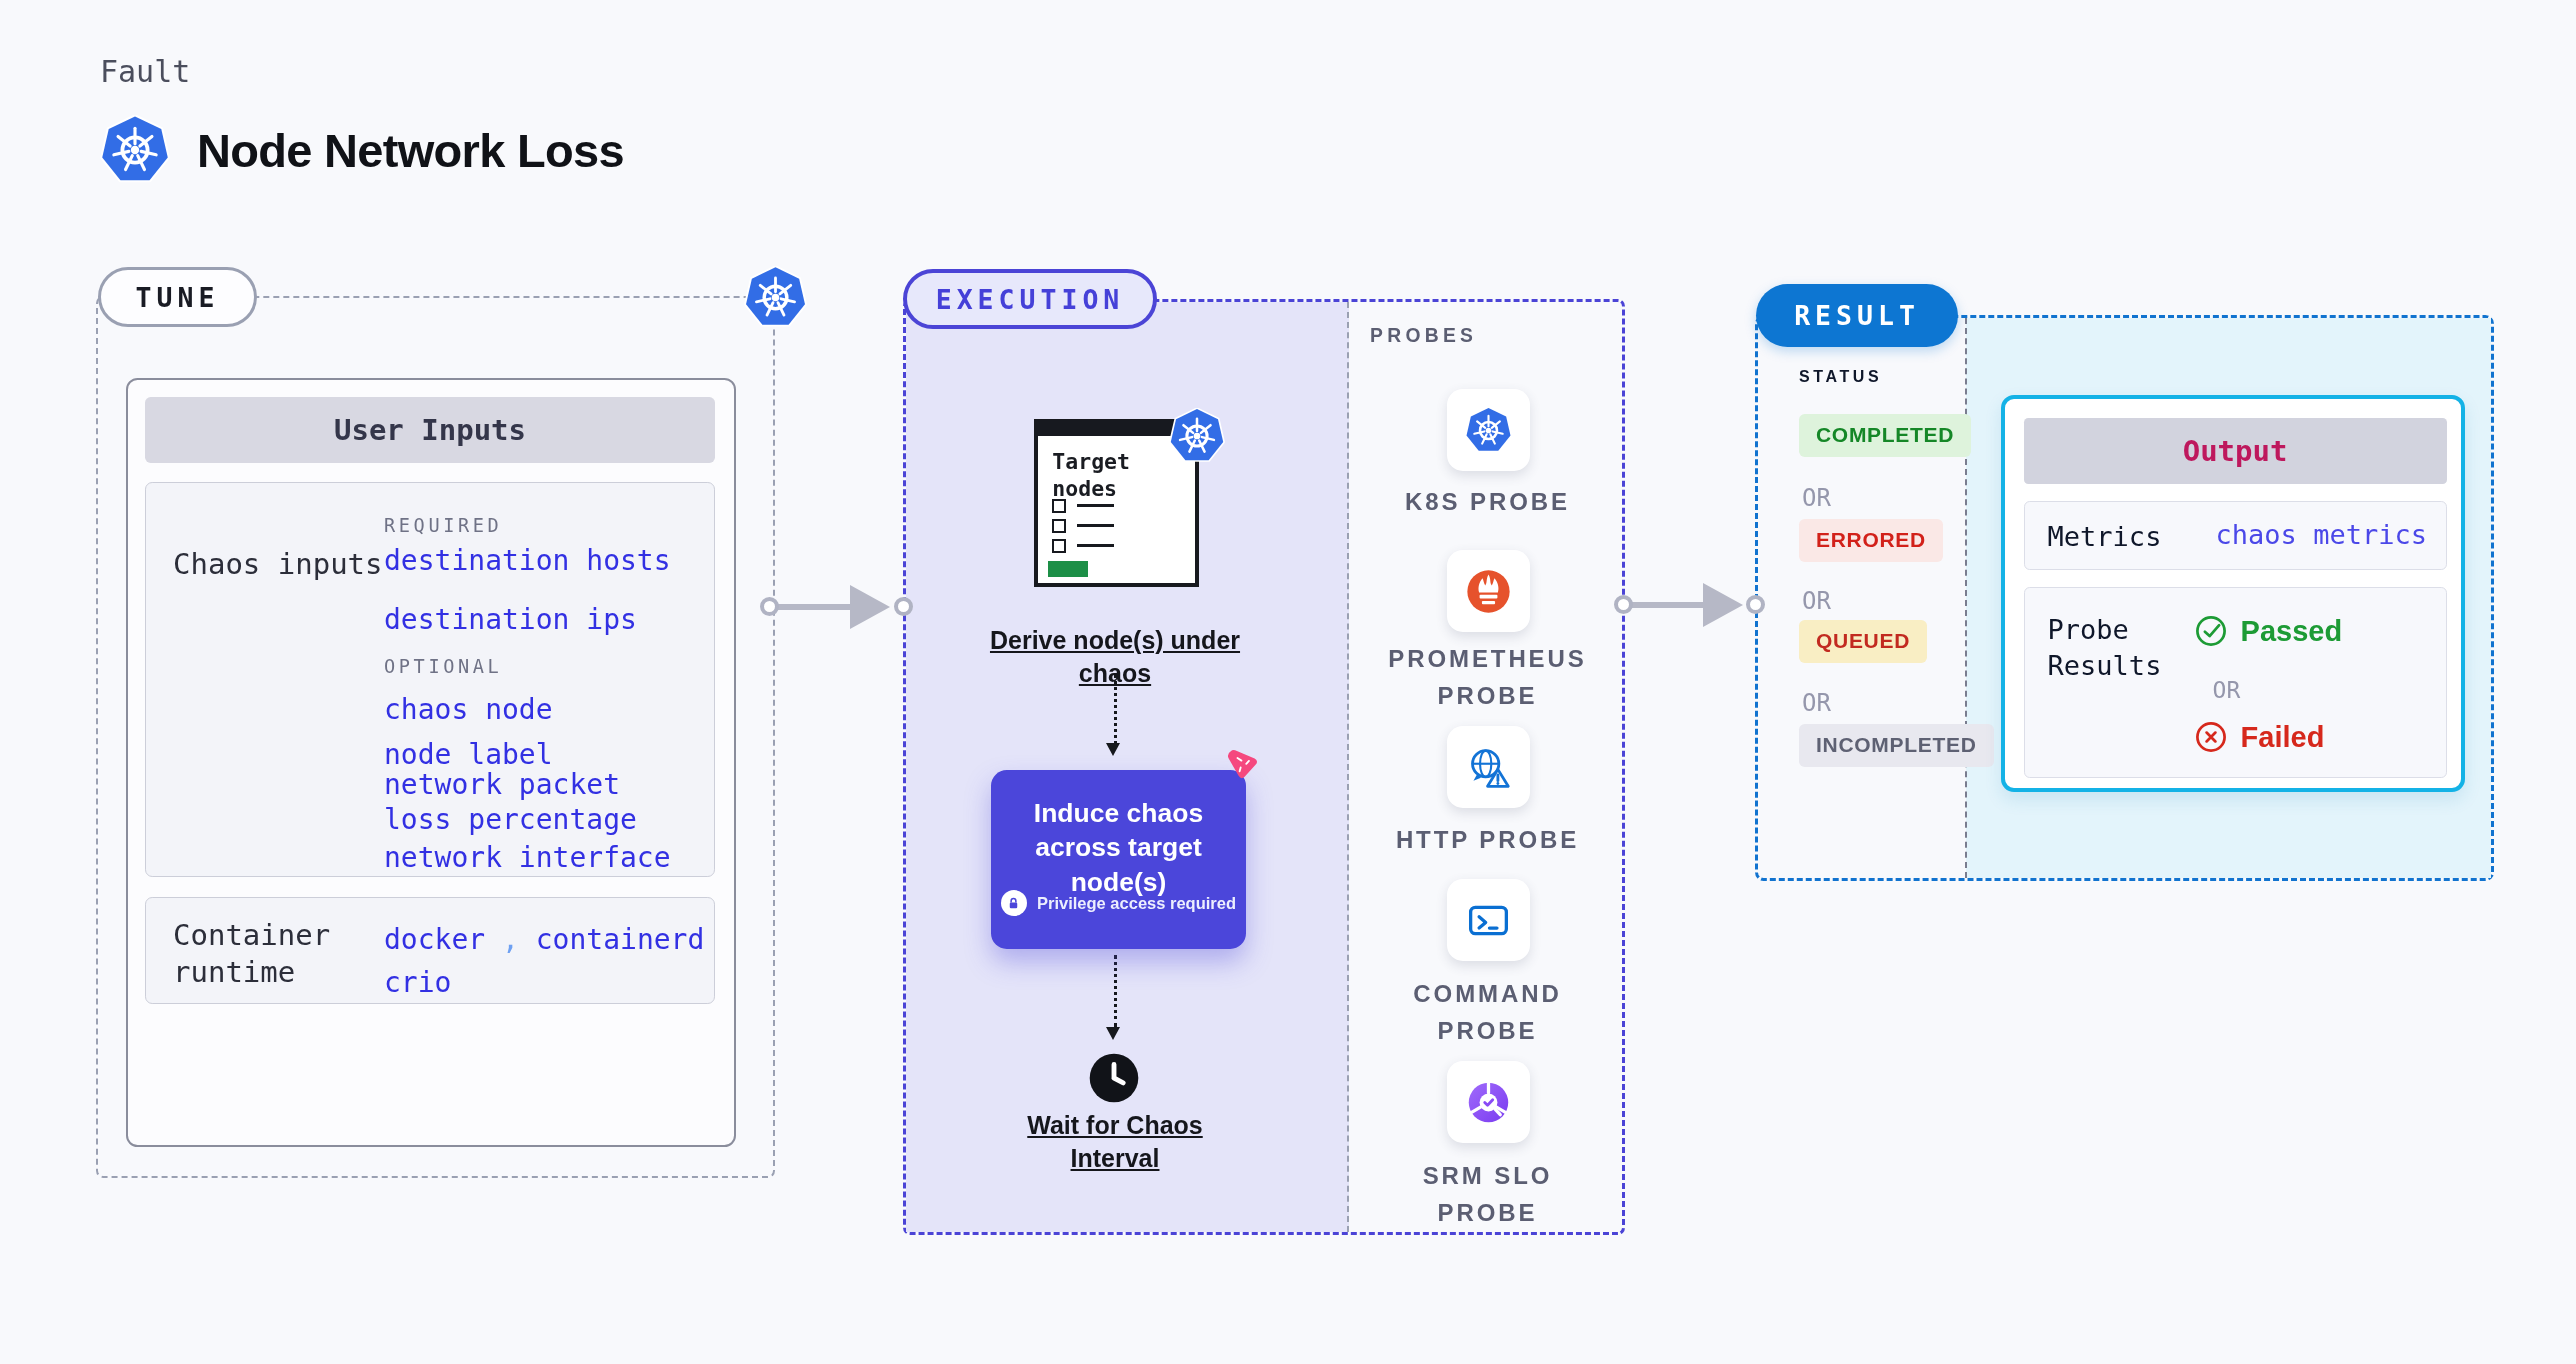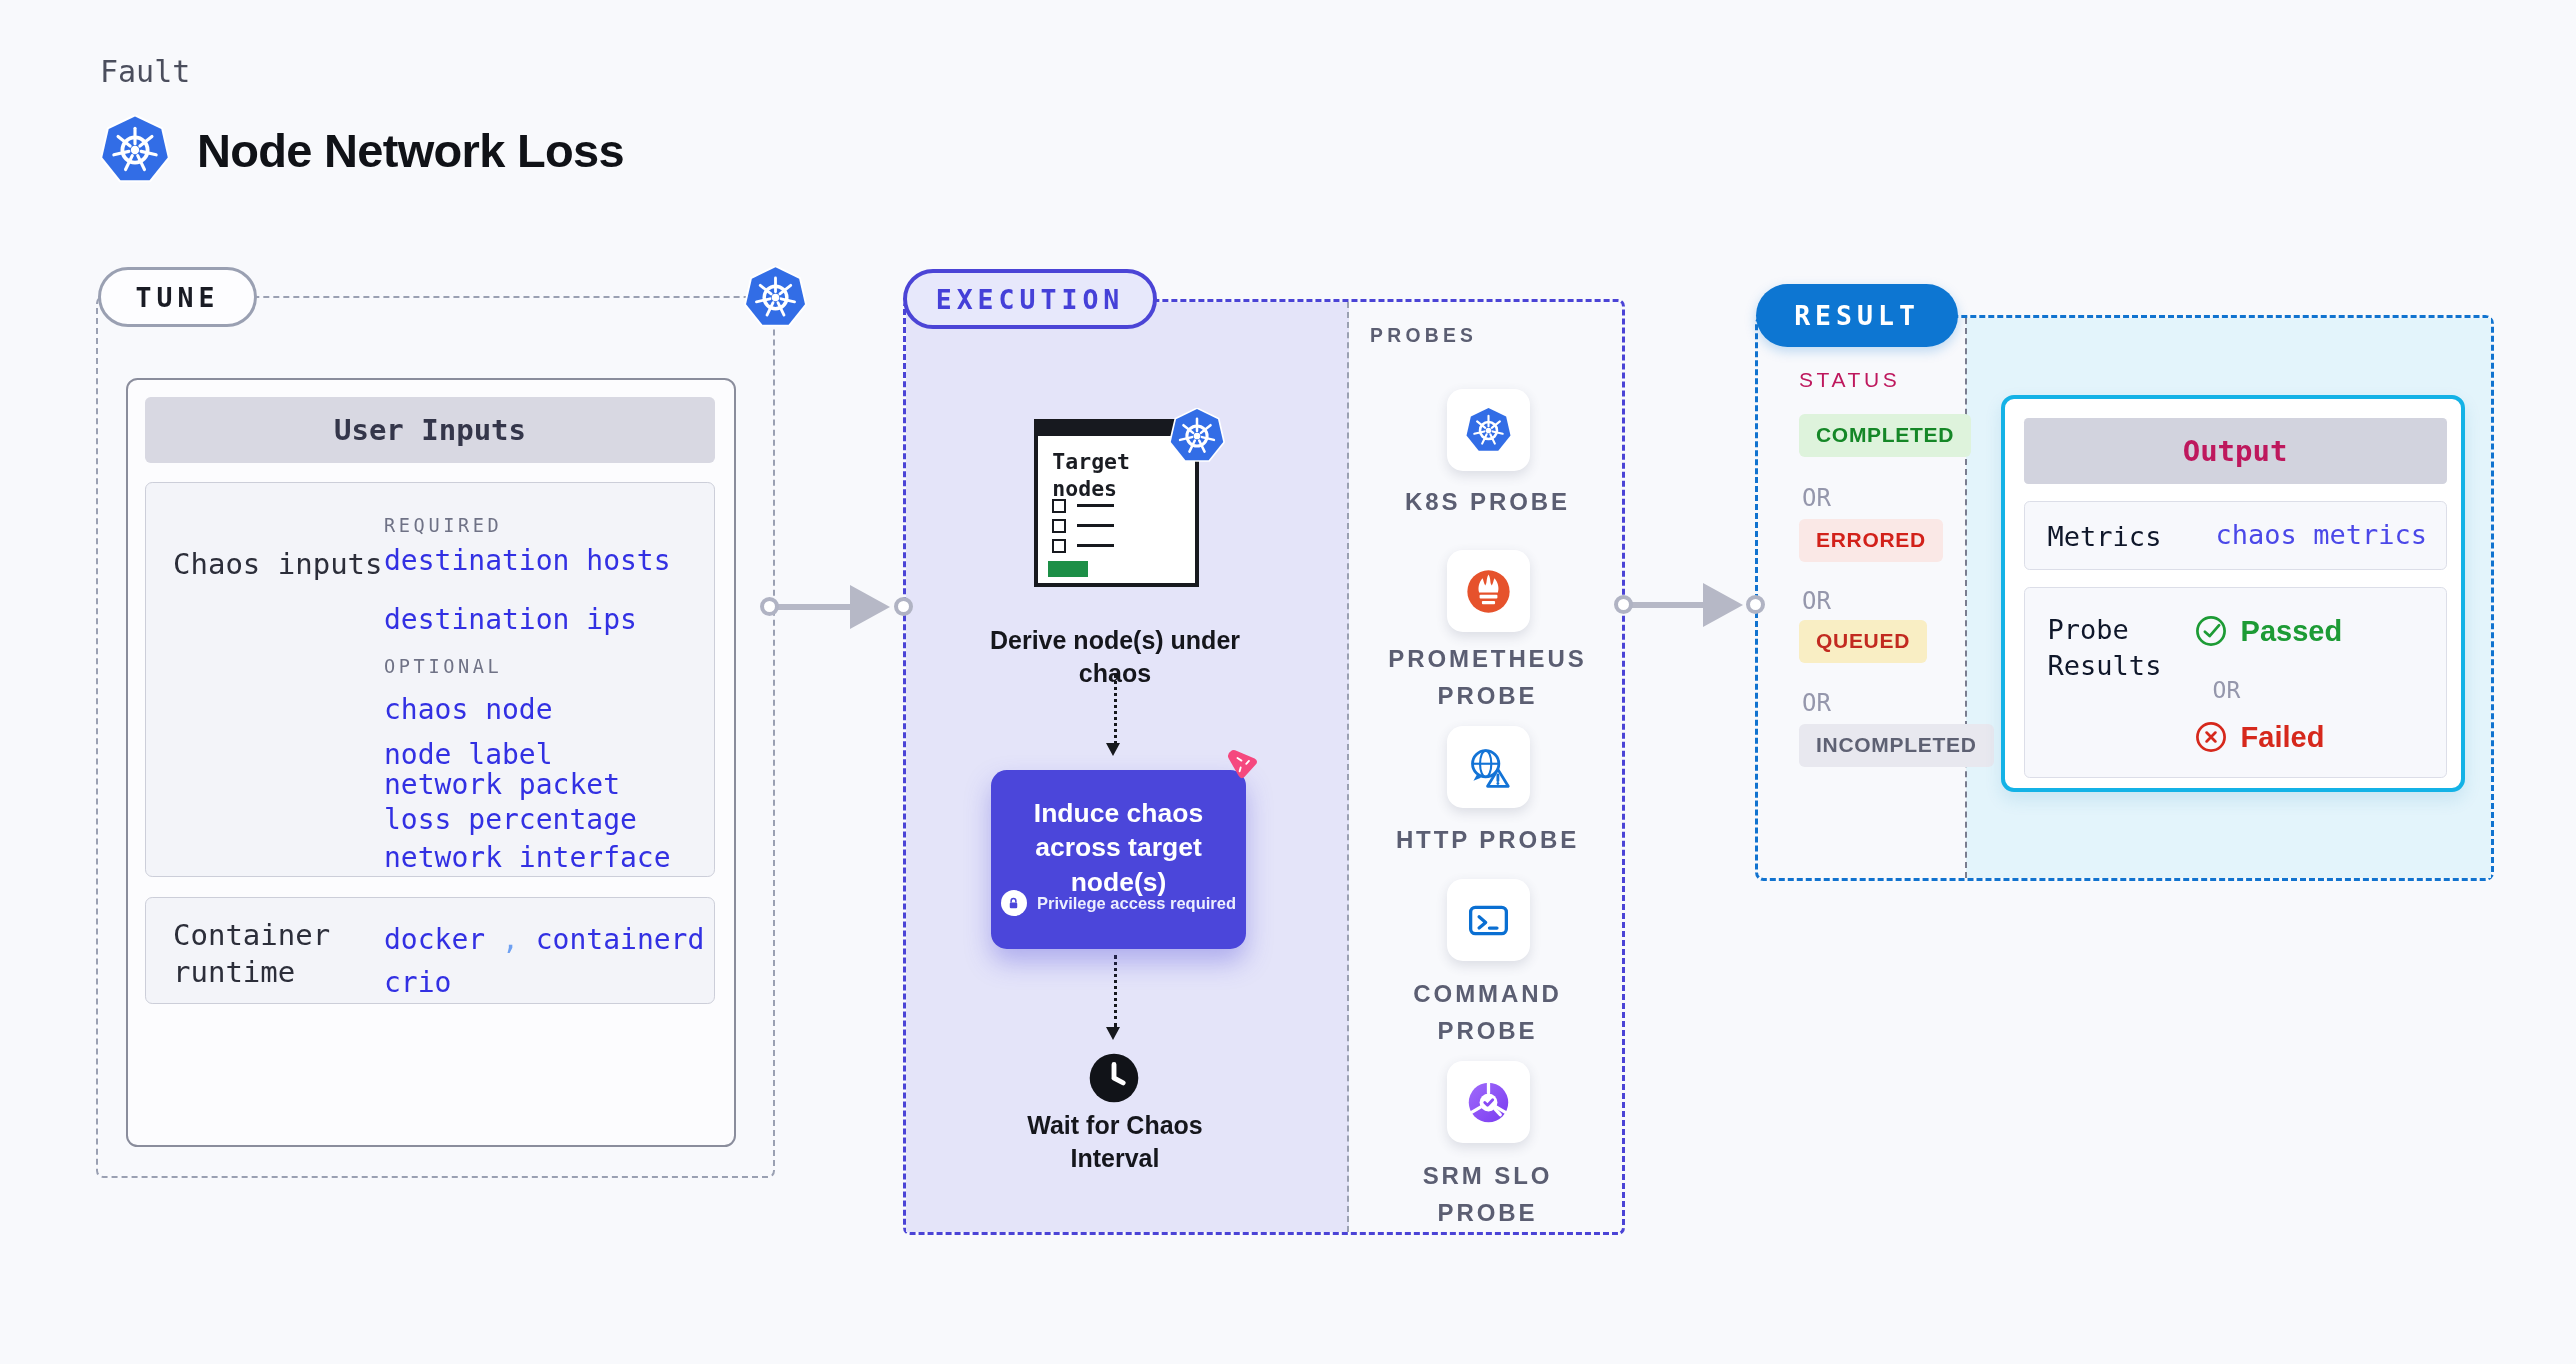"STATUS" #status-heading { color: #be185d -> #0f172a; font-size: 21px -> 16px; font-weight: normal -> bold }
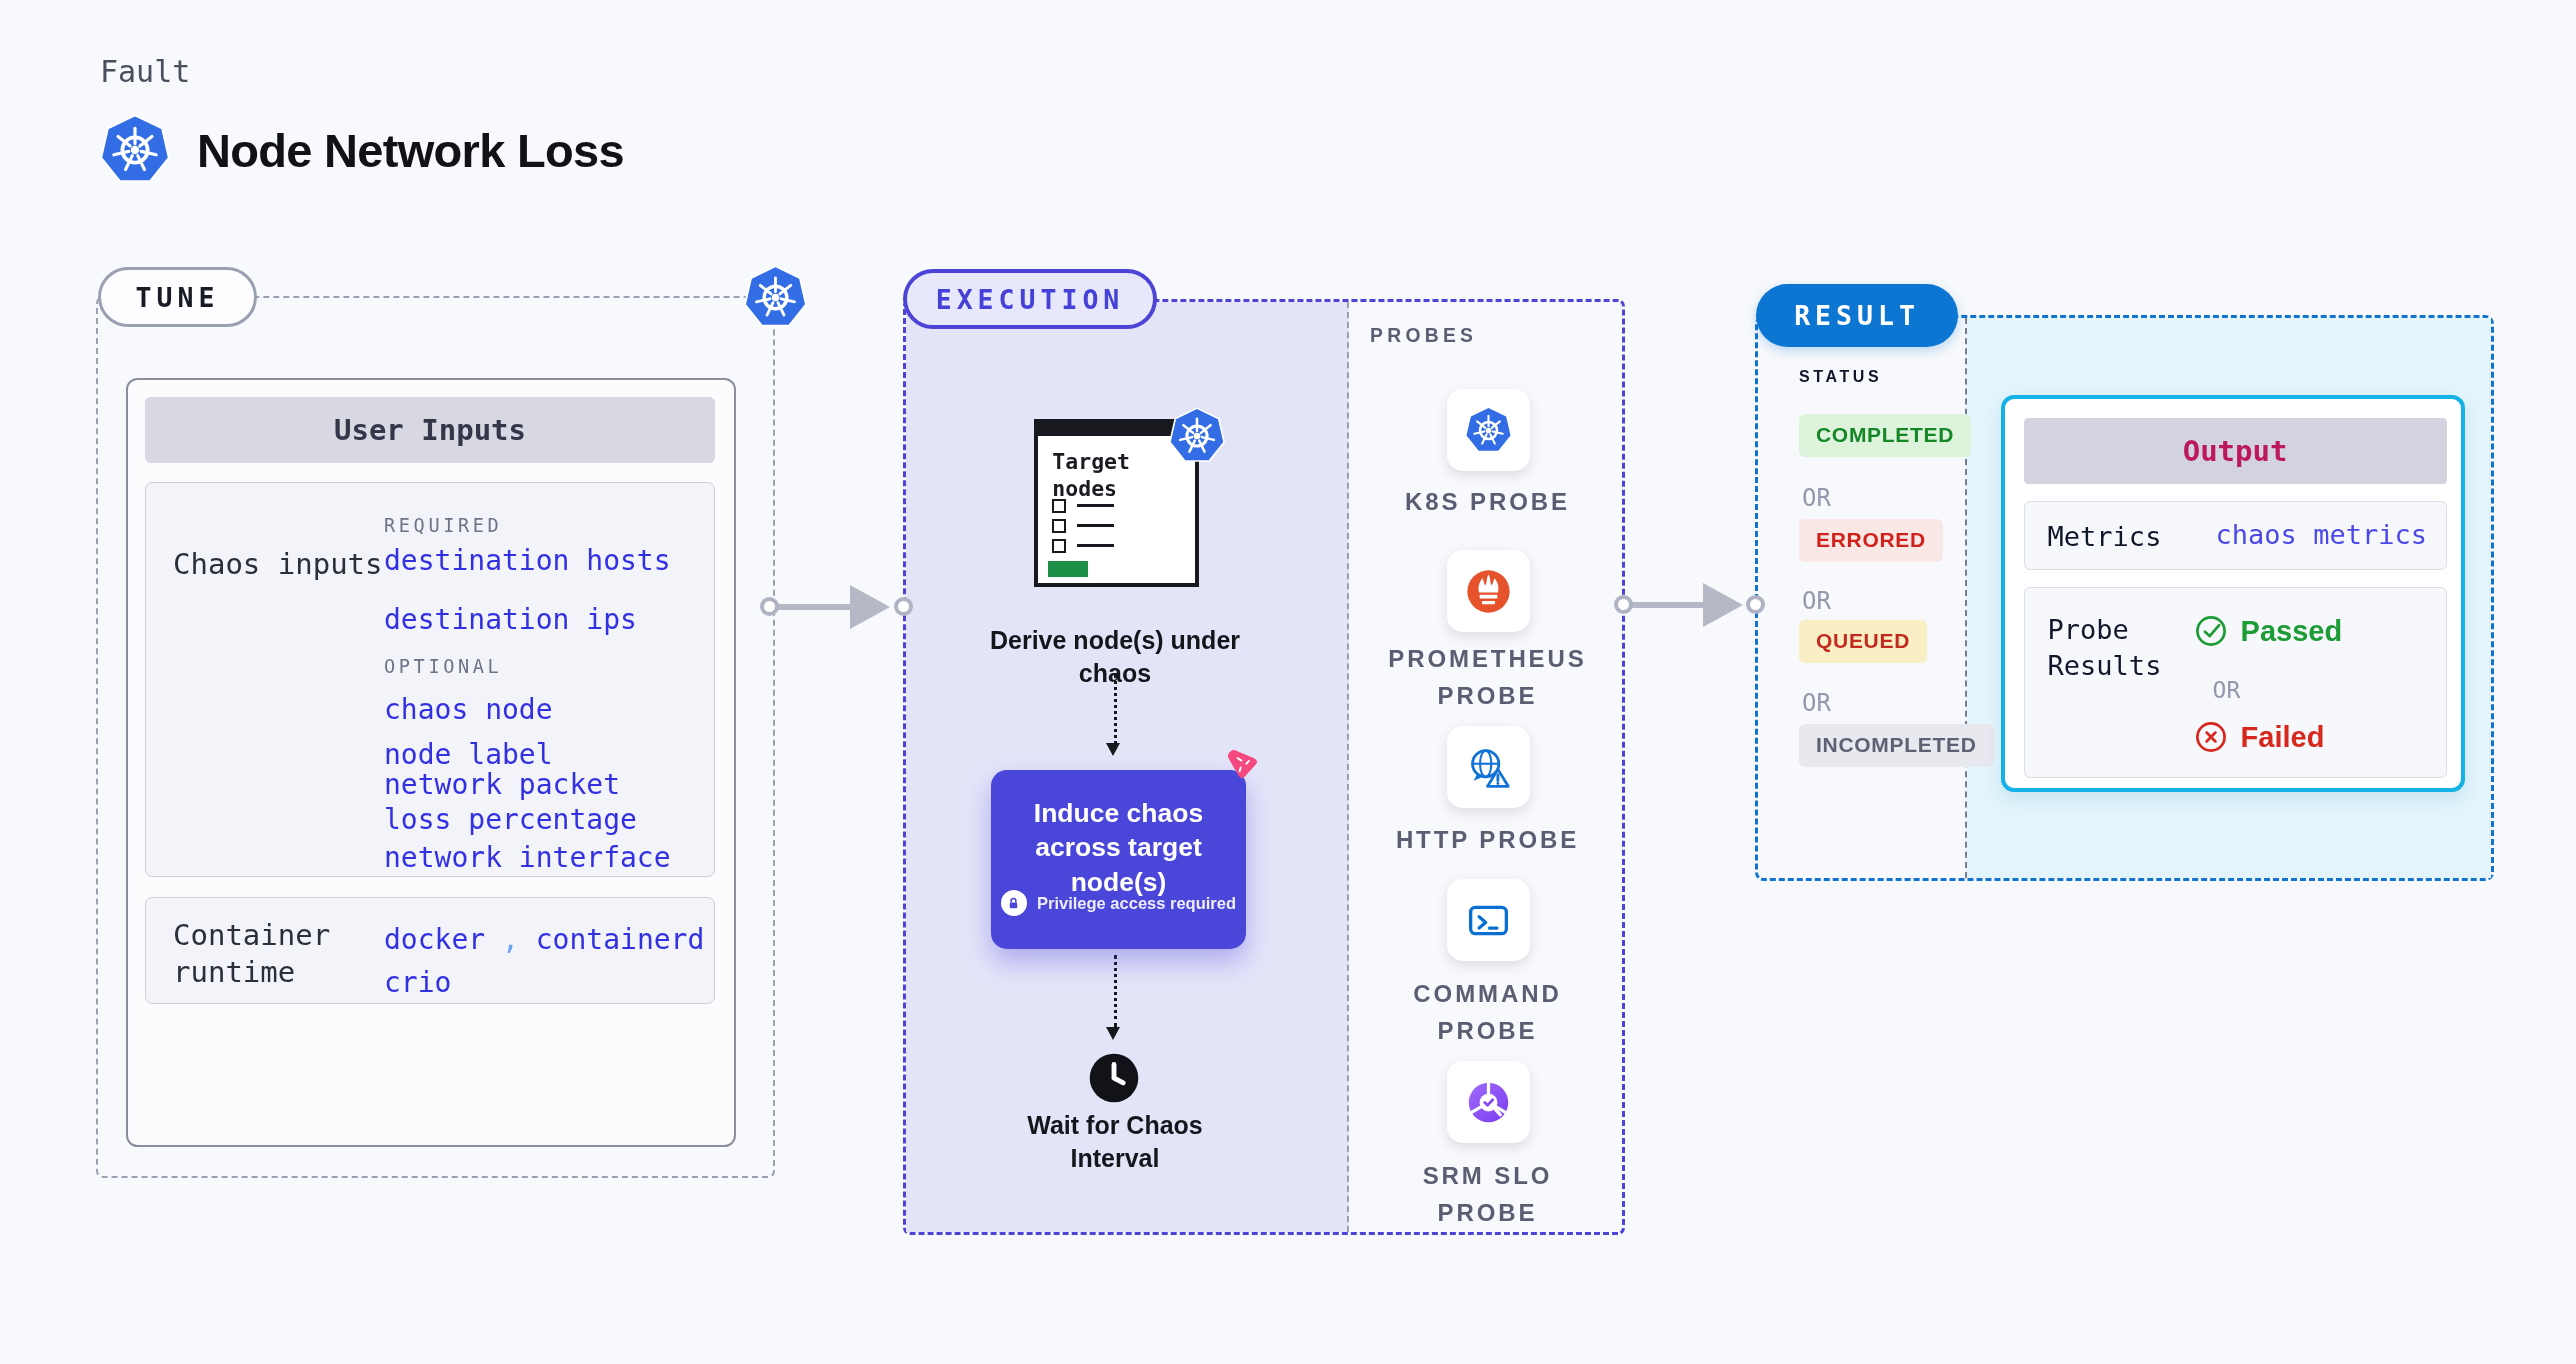"Derive node(s) under chaos" .flow-caption { text-decoration: none -> underline }
